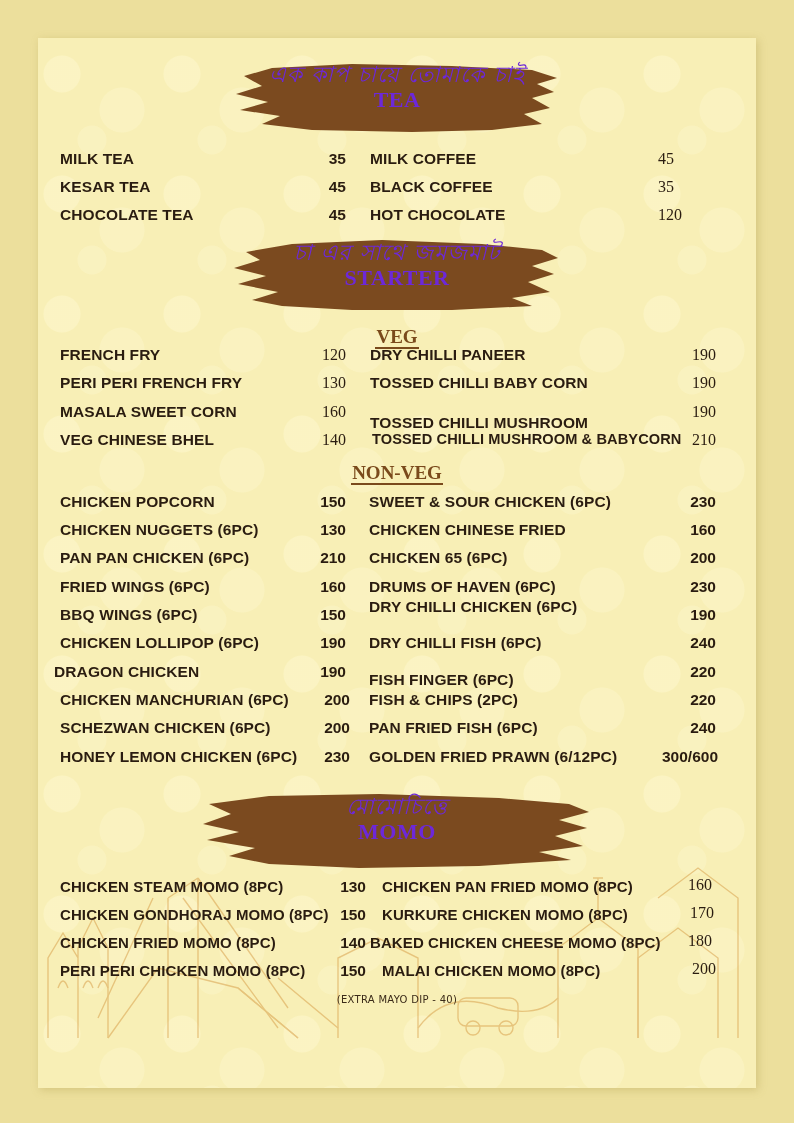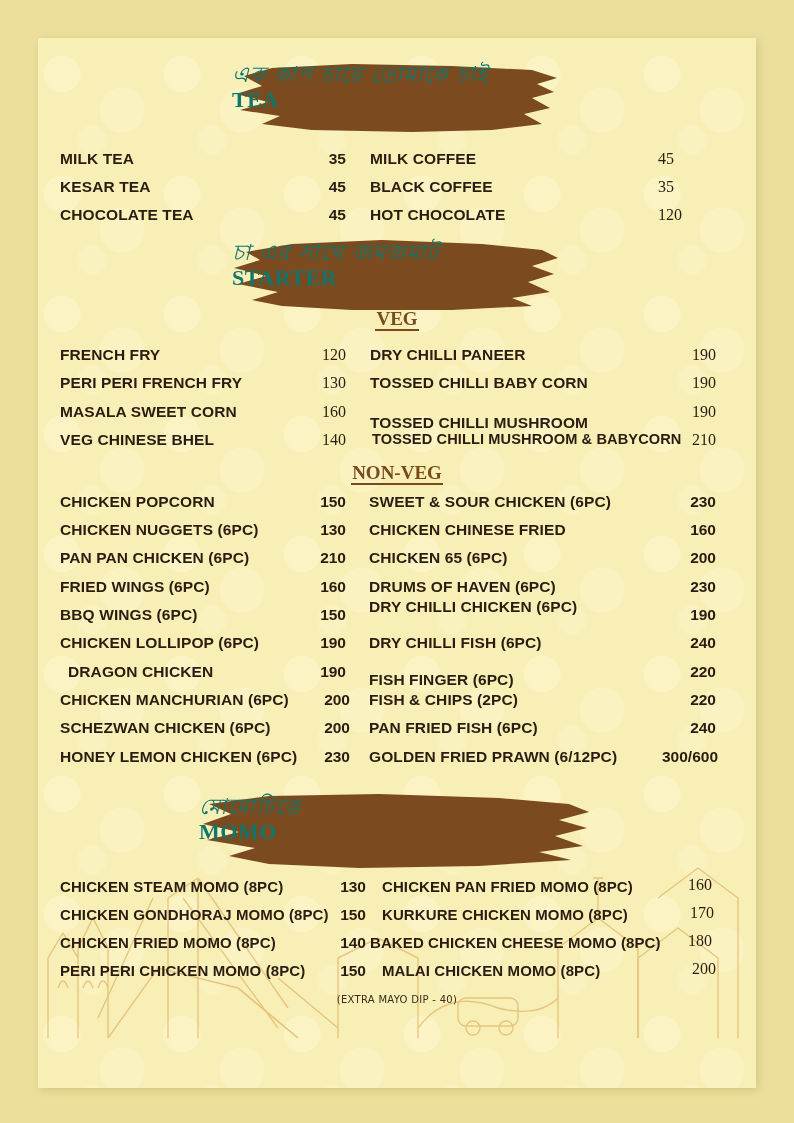"এক কাপ চায়ে তোমাকে চাই" .banner { color: #0f766e -> #6d28d9; text-align: none -> center }
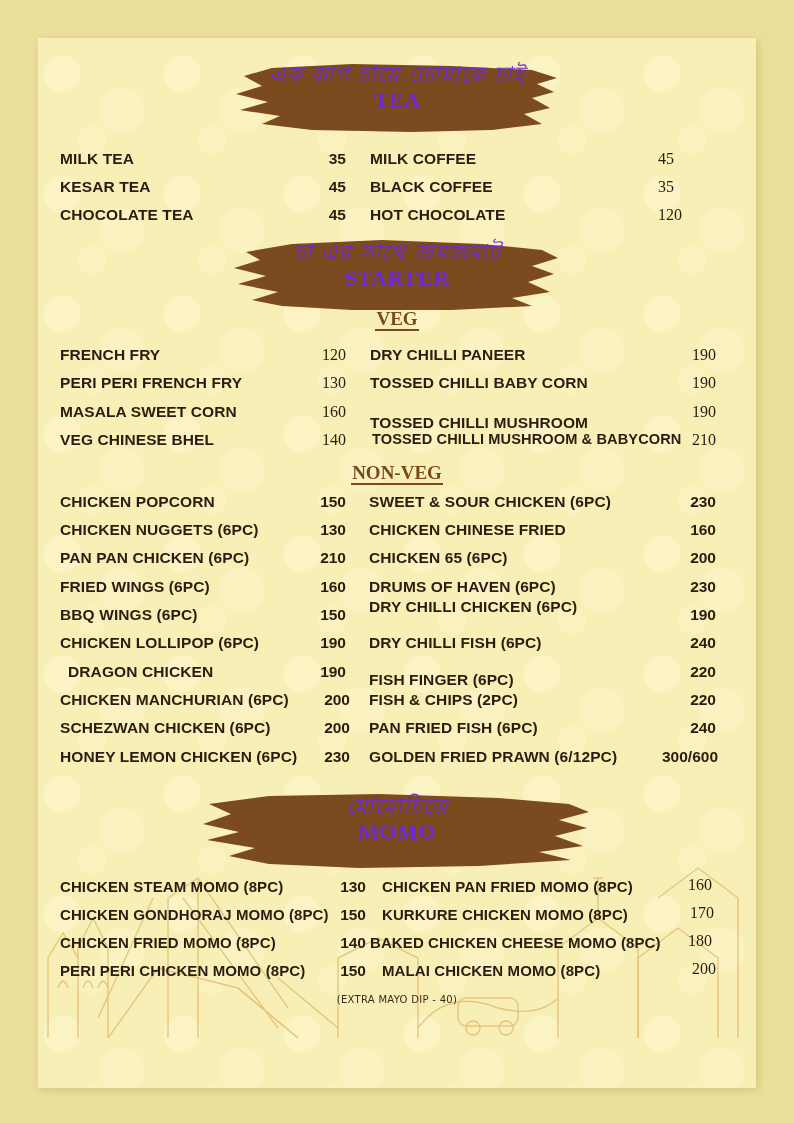"VEG" div.subhead { top: 270px -> 288px }
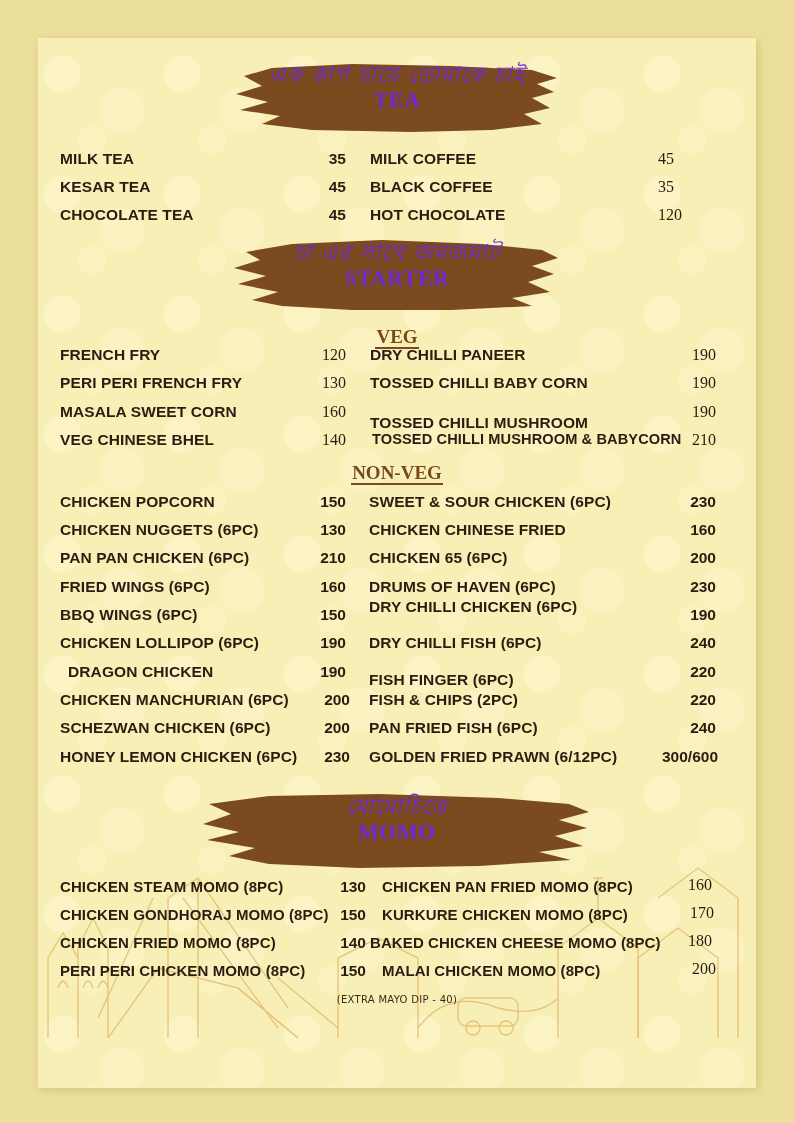"DRAGON CHICKEN" div.row { left: 30px -> 16px }
